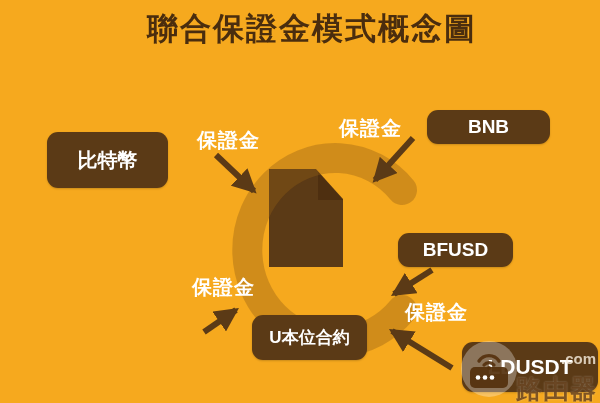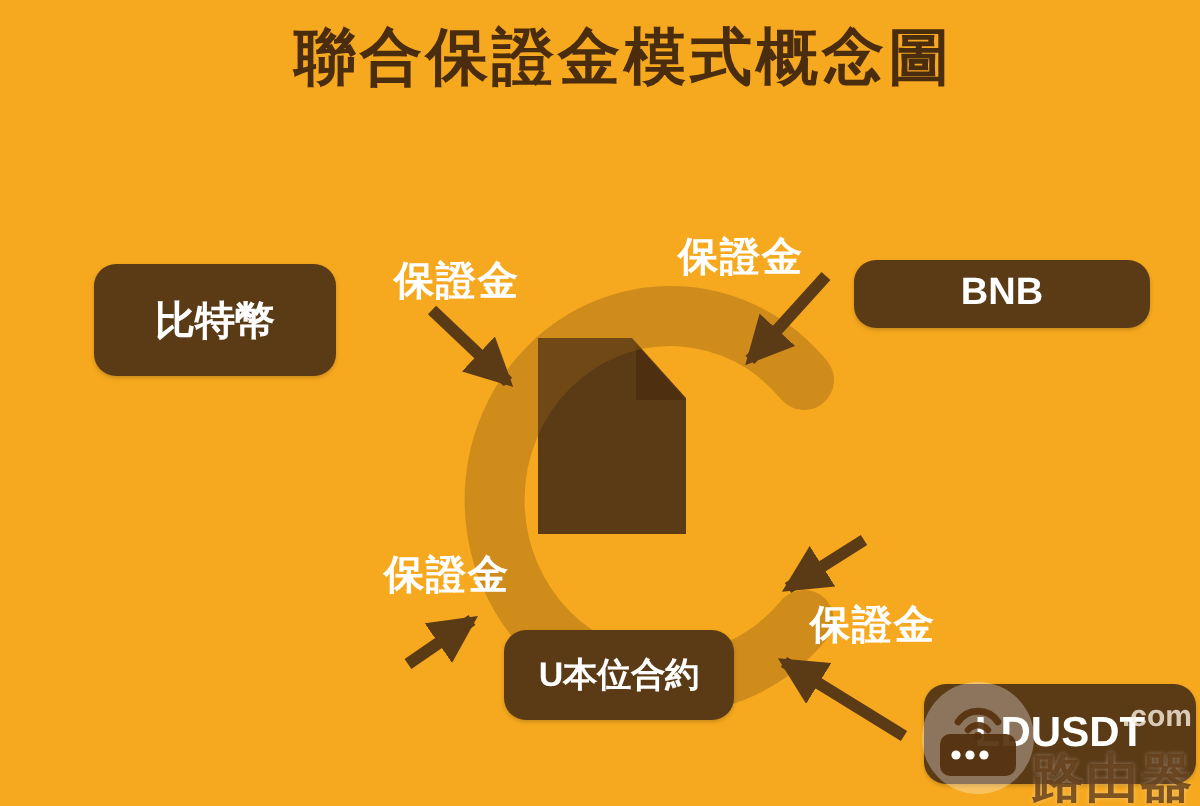"BNB" .n-bnb { margin-top: 20px -> none; width: 148px -> 123px }
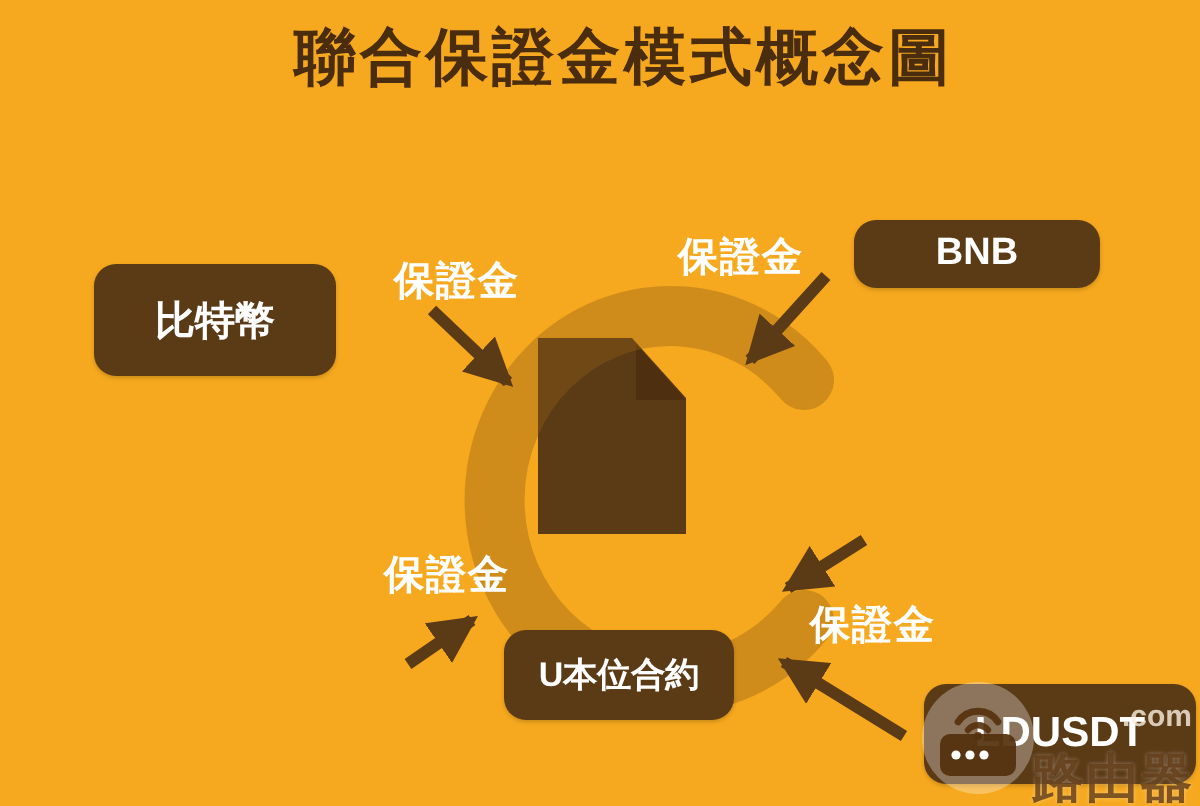"BFUSD" div.node { html: none -> <div> <span>BFUSD</span> </div> }
